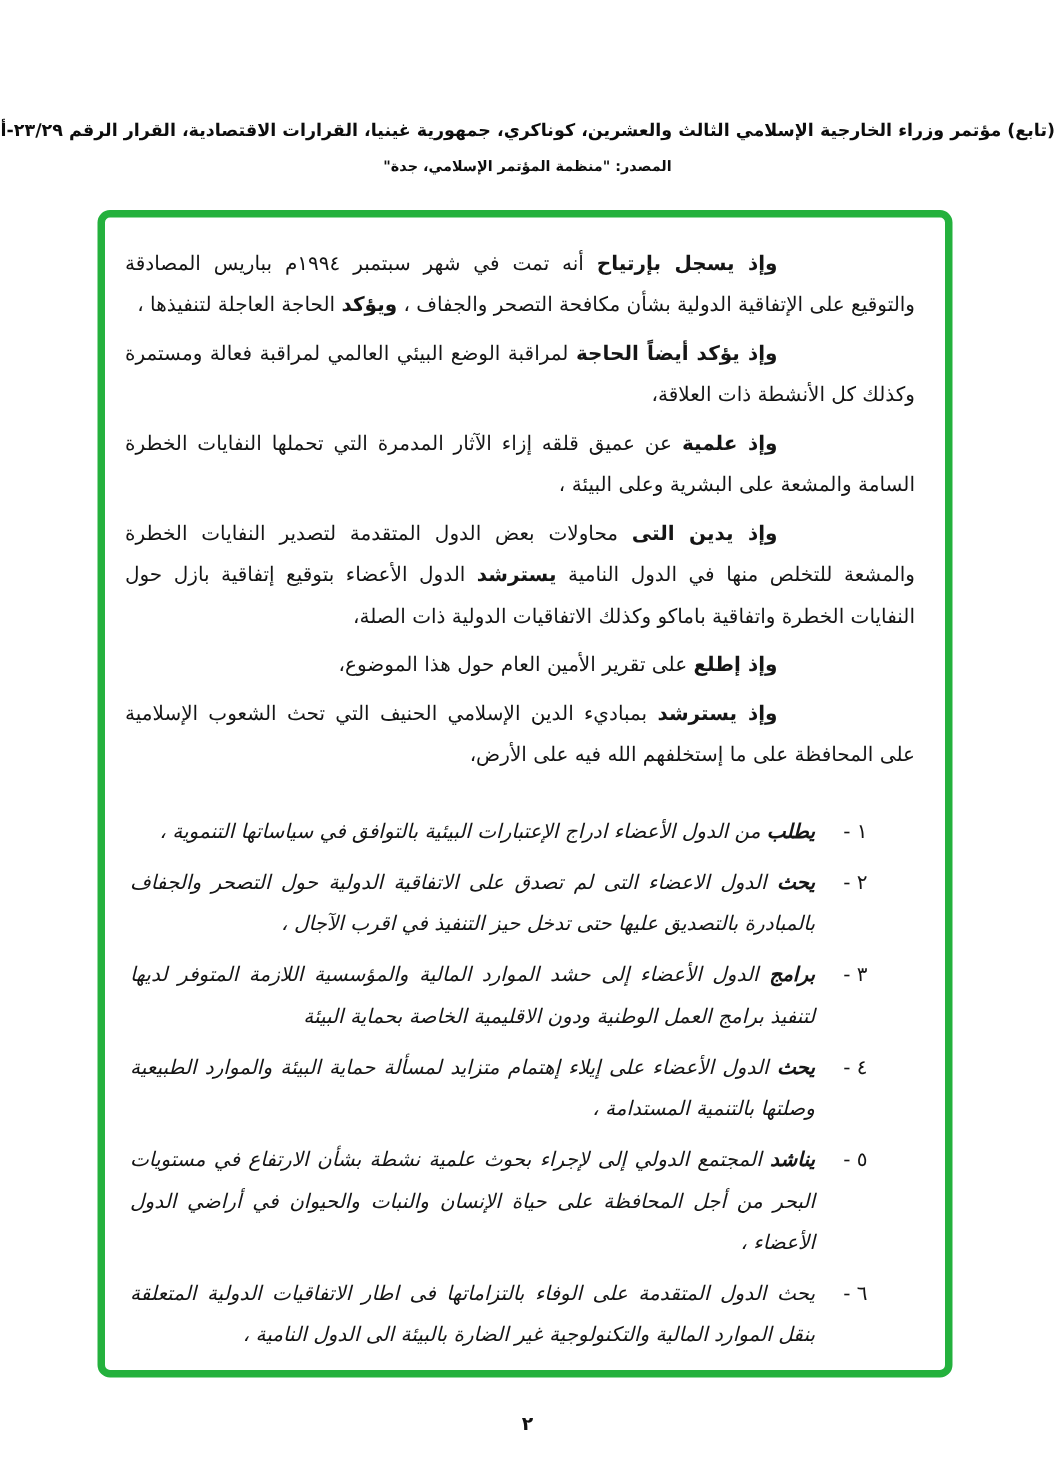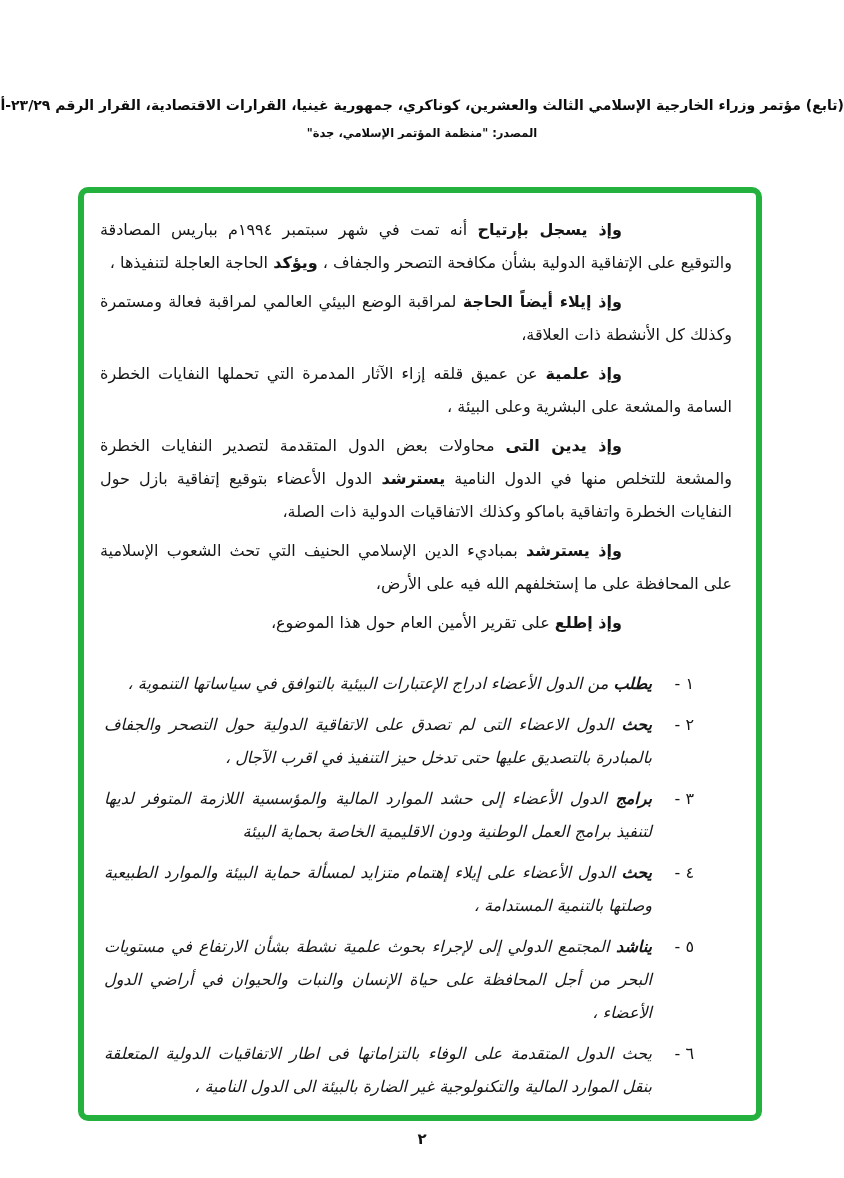"وإذ يسجل بإرتياح أنه تمت" .green-box { margin-top: 19px -> none }
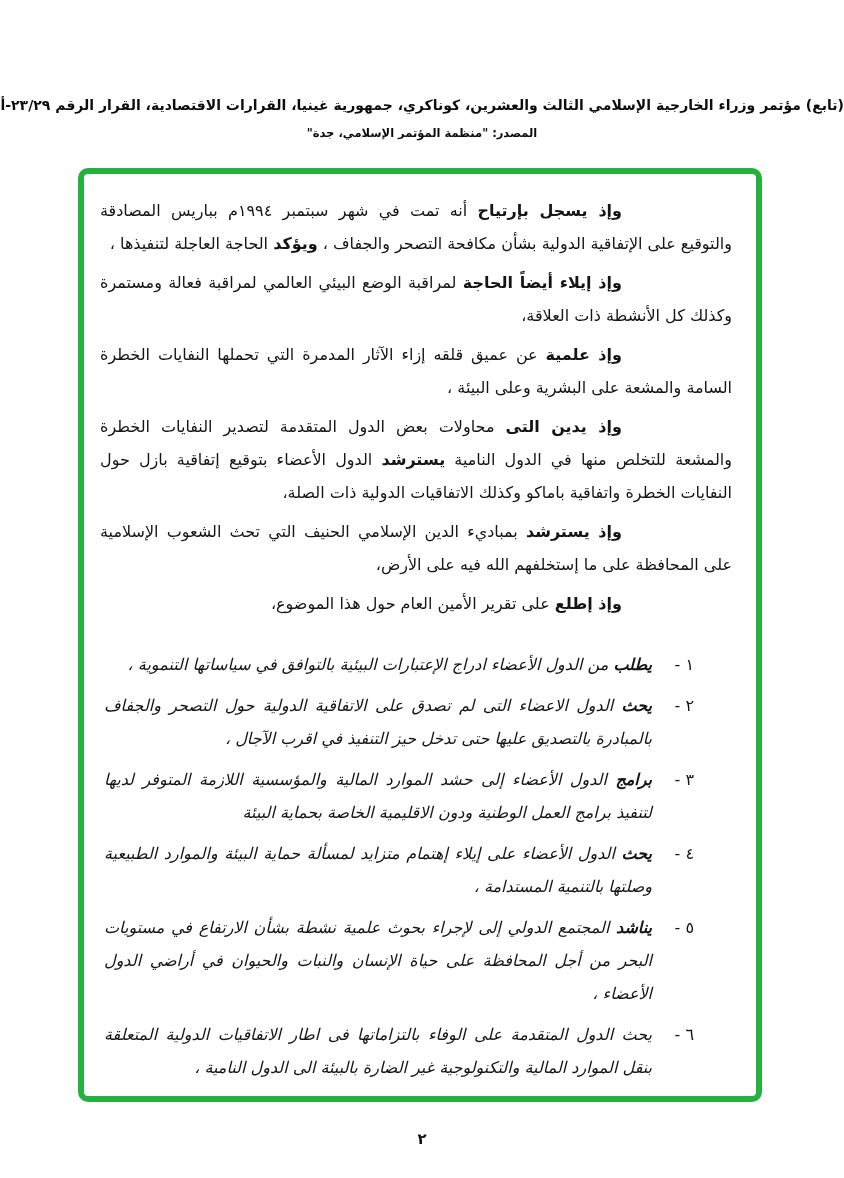"وإذ إيلاء أيضاً الحاجة" span.b { text: إيلاء -> يؤكد }
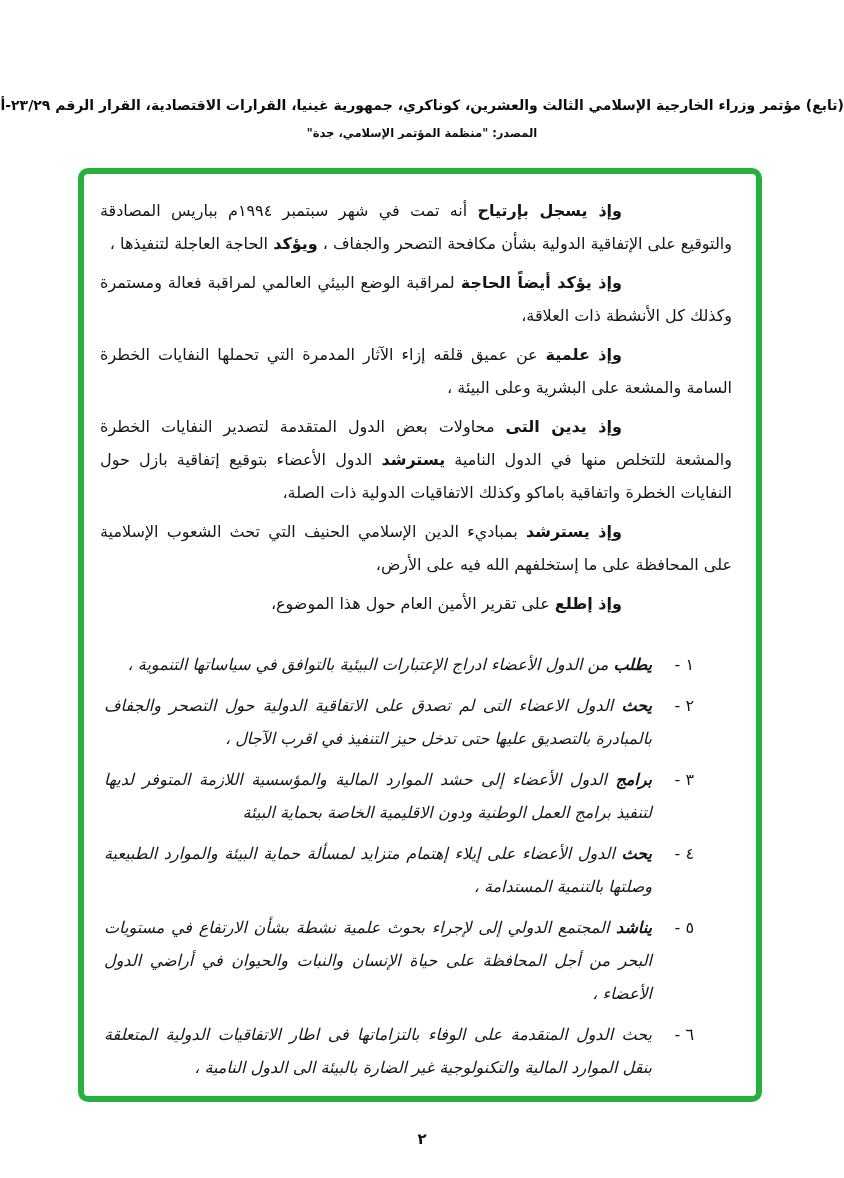"وإذ يسترشد بمباديء الدين الإسلامي" p.para { order: before "وإذ إطلع على تقرير الأمين" -> after "وإذ إطلع على تقرير الأمين" }
